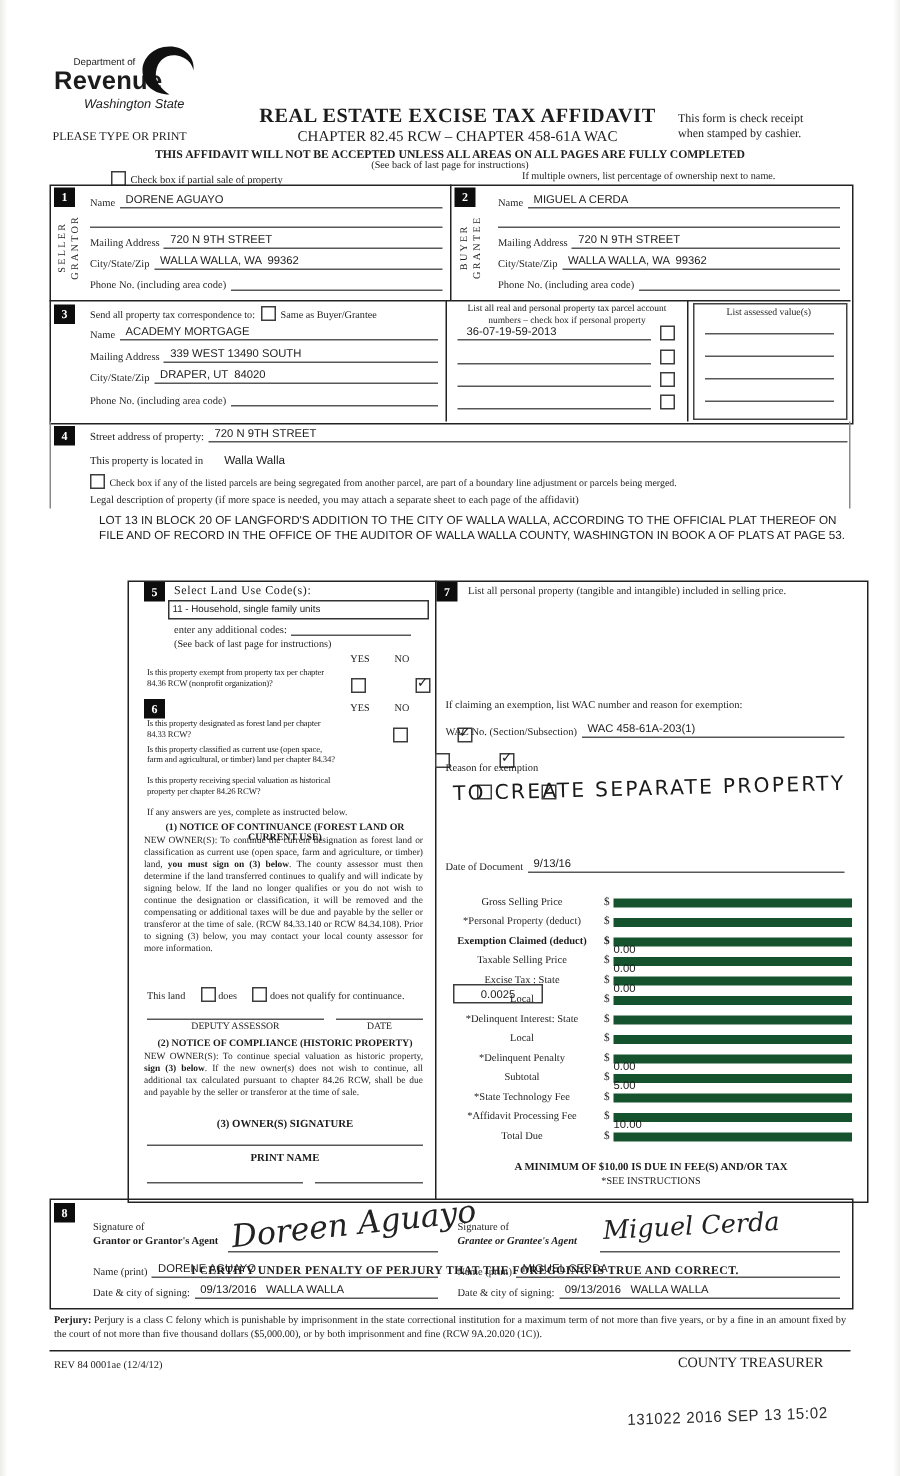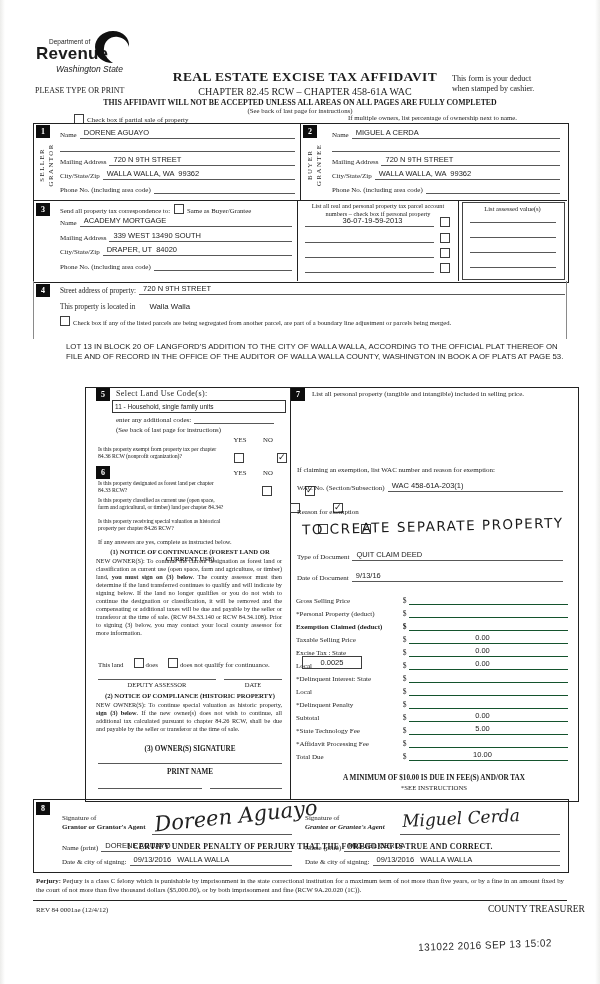"This form is your deduct" div.a { text: your deduct -> check receipt }
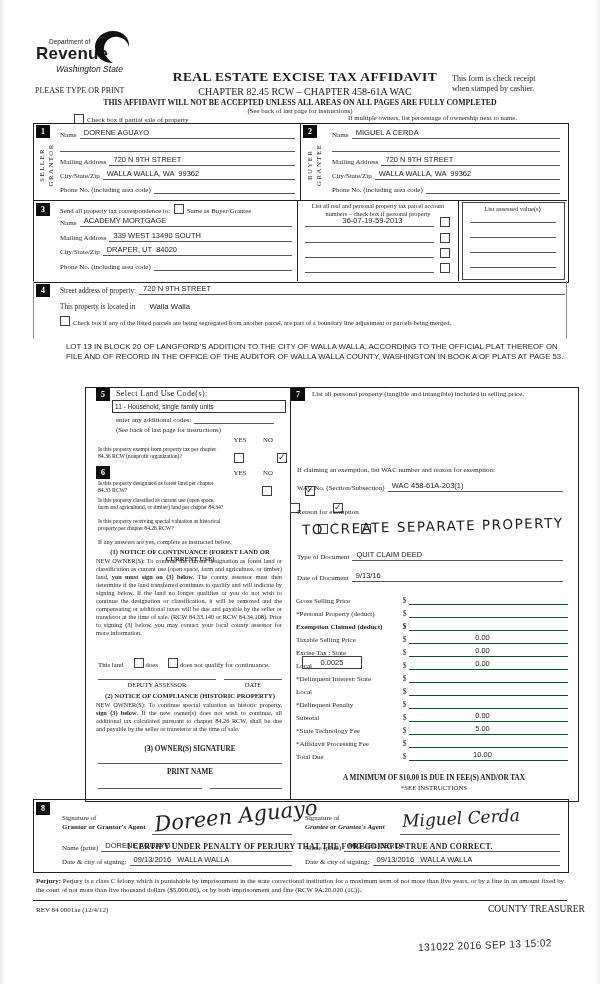"36-07-19-59-2013" span.fl { text-align: center -> none }
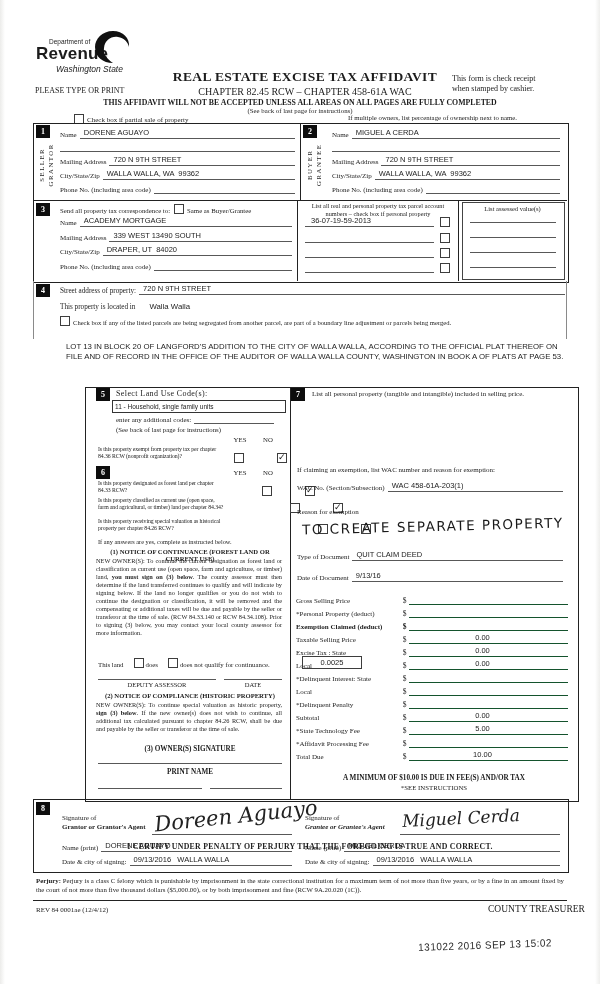"Legal description of property (if" div.a { html: none -> <div>Legal description of property (if more space is needed, you may attach a separate sheet to each page of the affidavit)</div> }
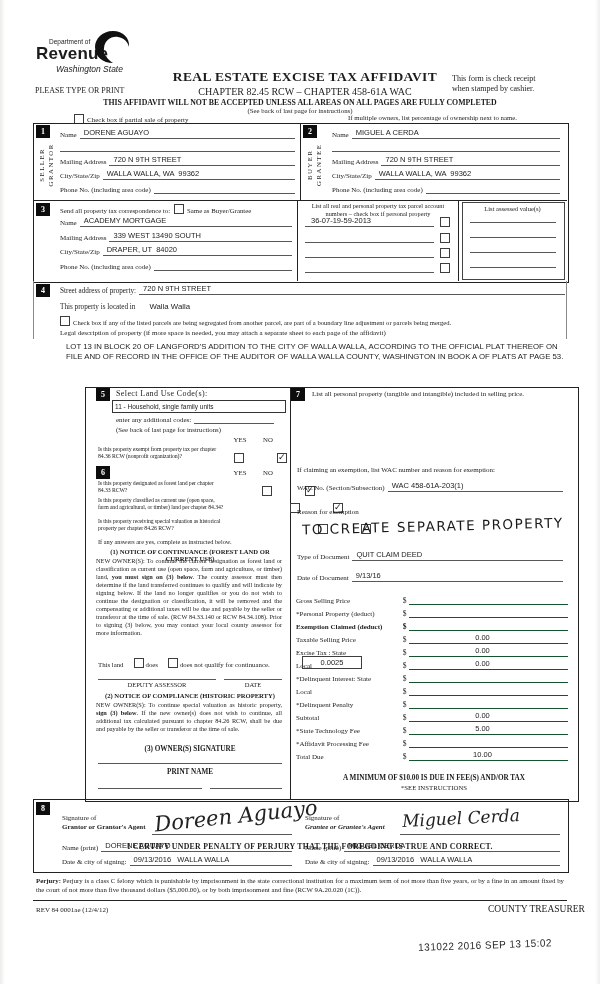"Type of Document" div.a { html: <div> <span>Type of Document</span> <span>QUIT CLAIM DEED</span> </div> -> none }
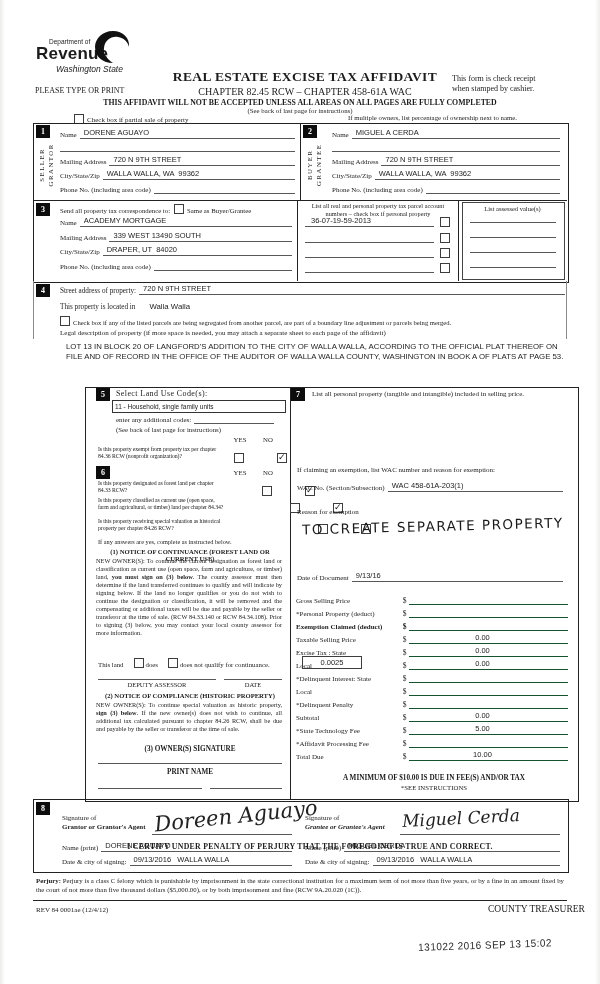"Gross Selling Price" .mlabel { text-align: left -> center }
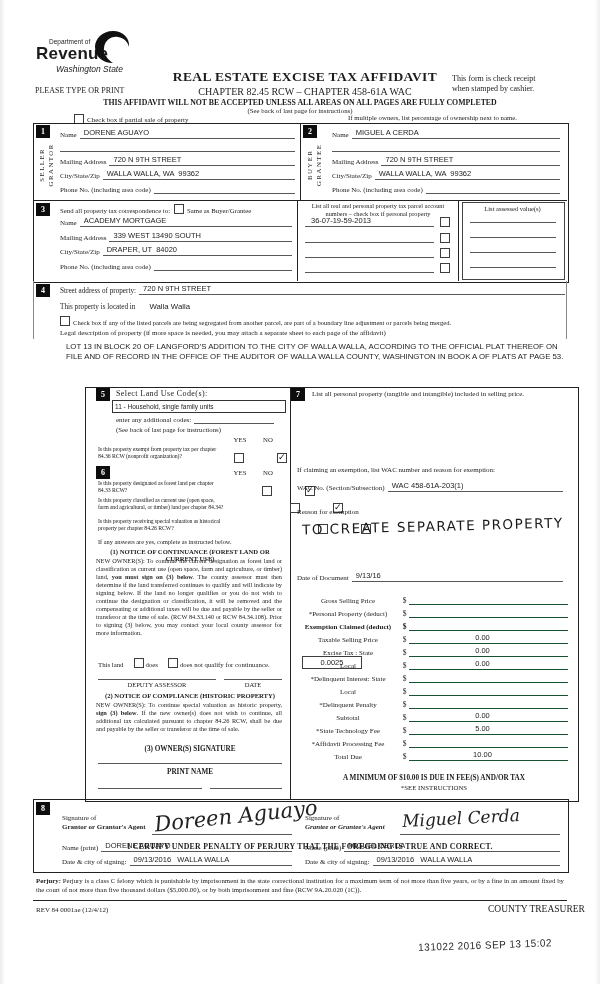"0.00" .mline { border-bottom: 1px solid #14532d -> 6px solid #14532d; text-align: center -> left }
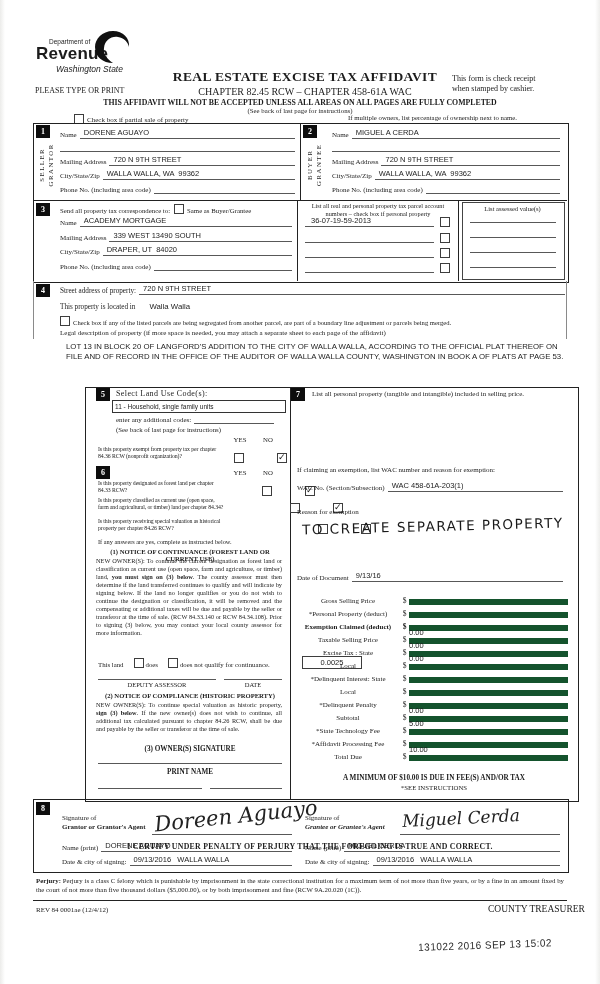"COUNTY TREASURER" div.a { margin-left: 36px -> none }
